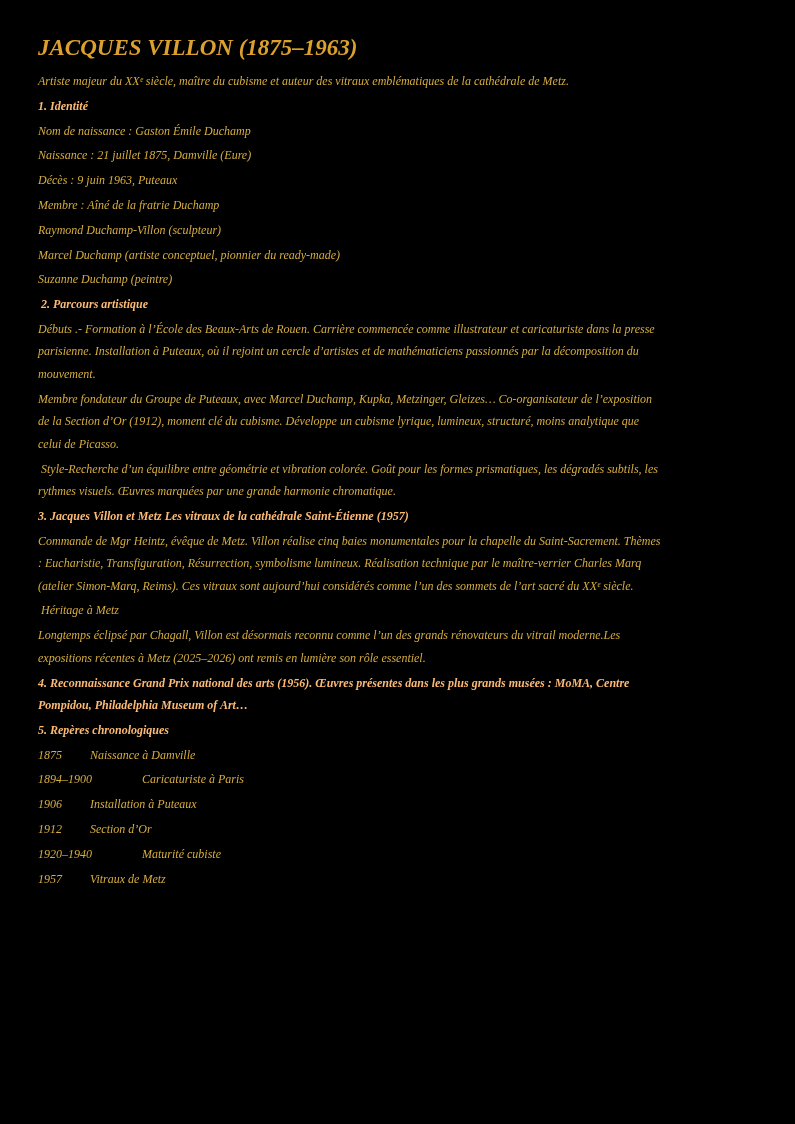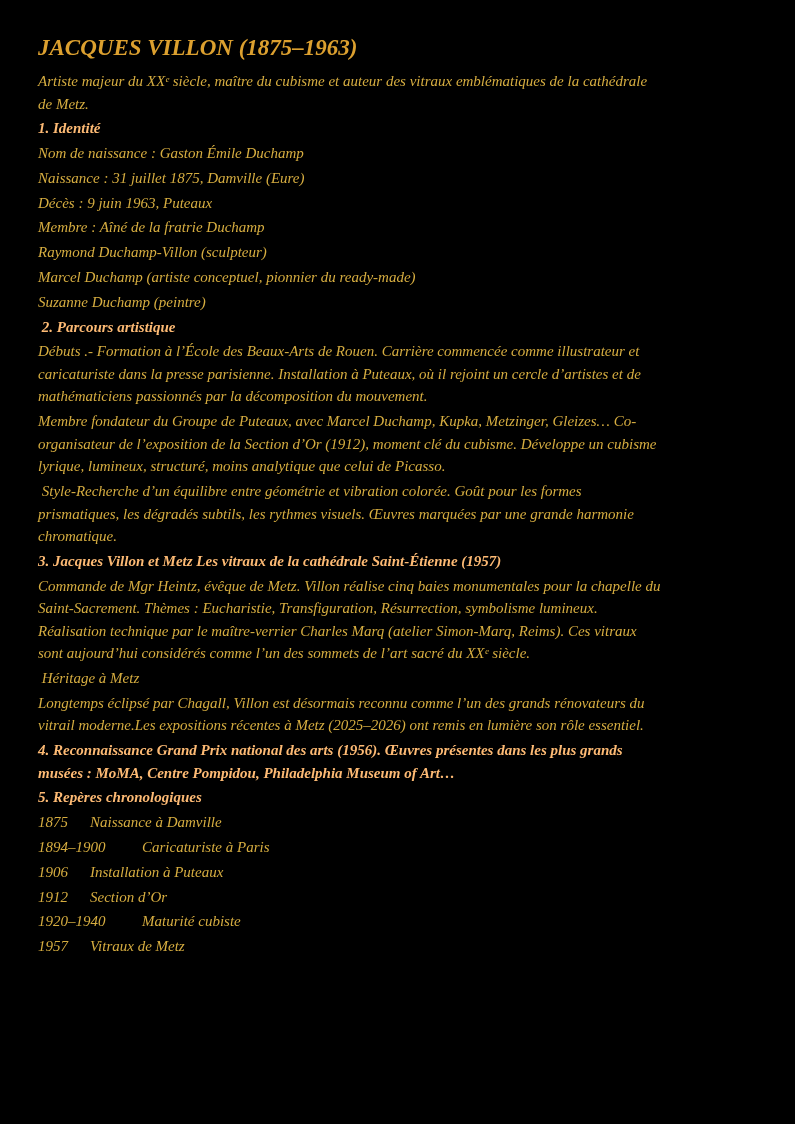"Artiste majeur du XXᵉ siècle," .body-line { font-size: 15px -> 12px }
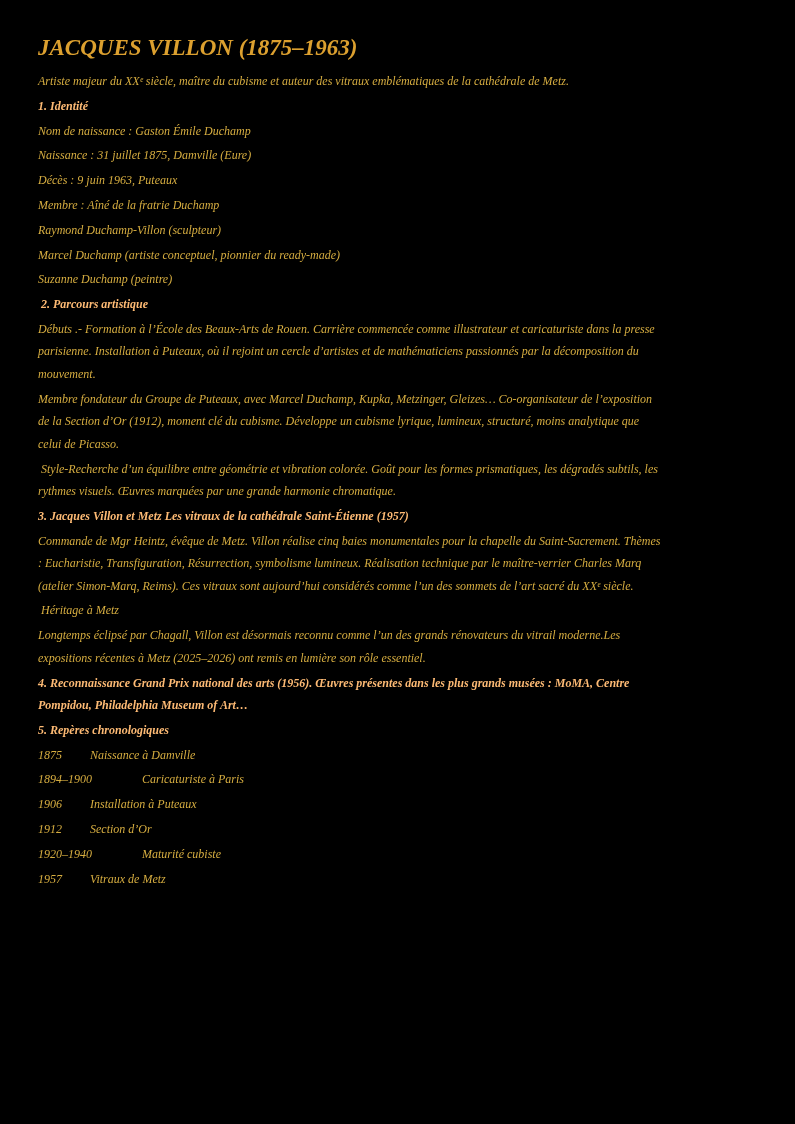"Naissance : 31 juillet 1875," p.body-line { text: 31 -> 21 }
